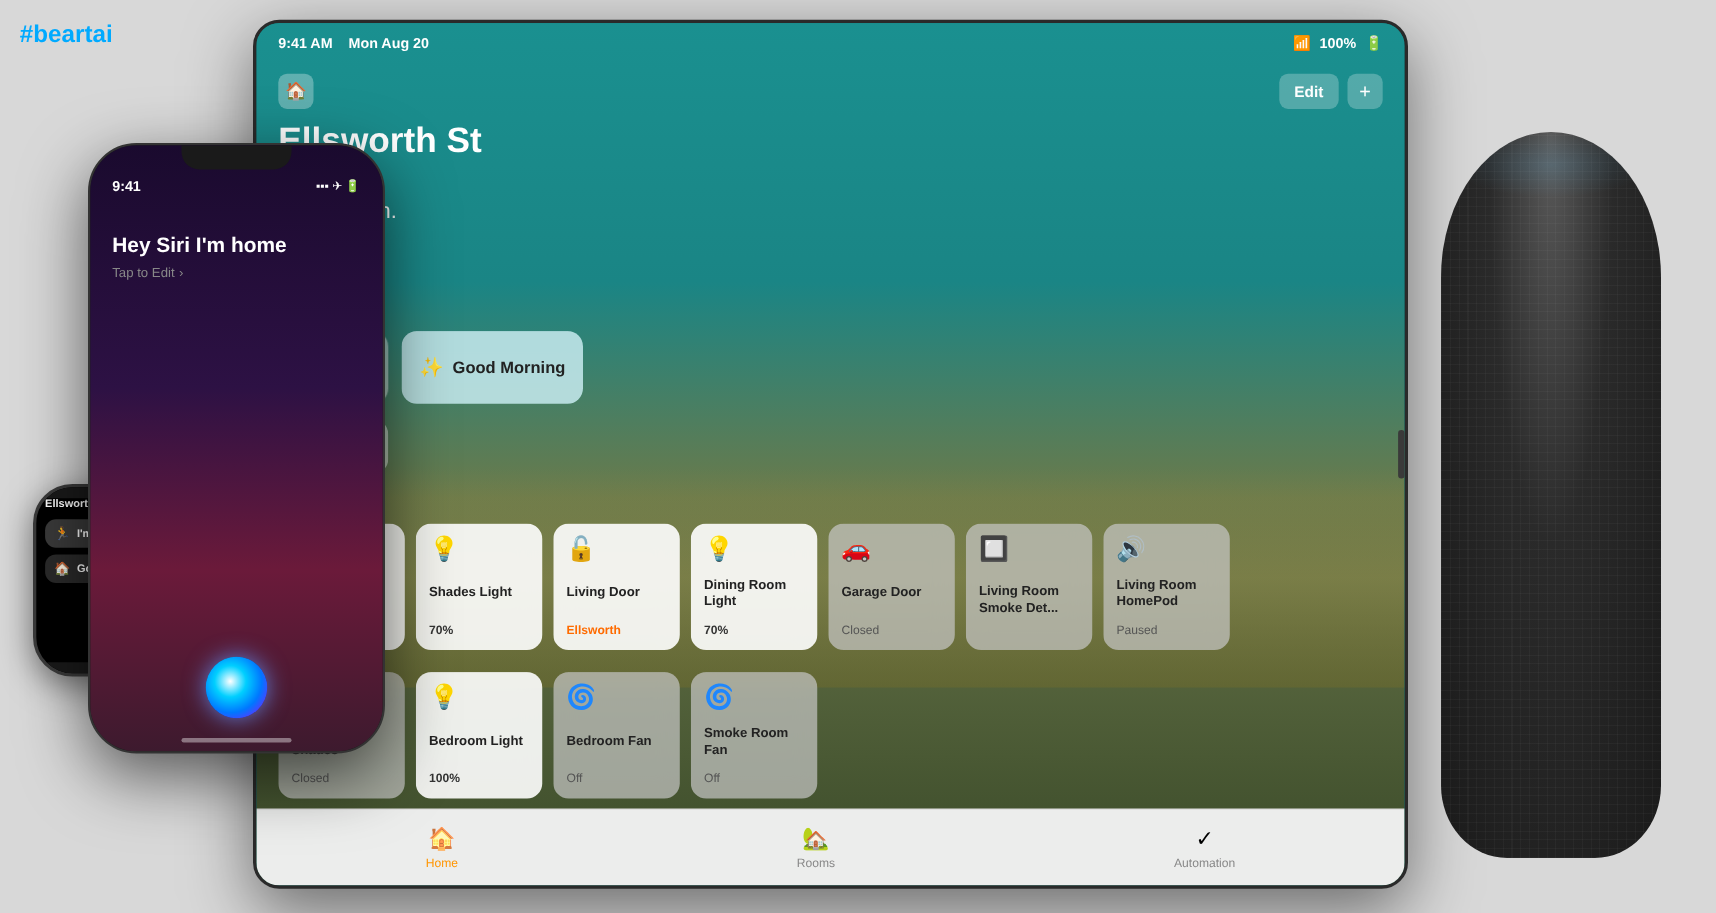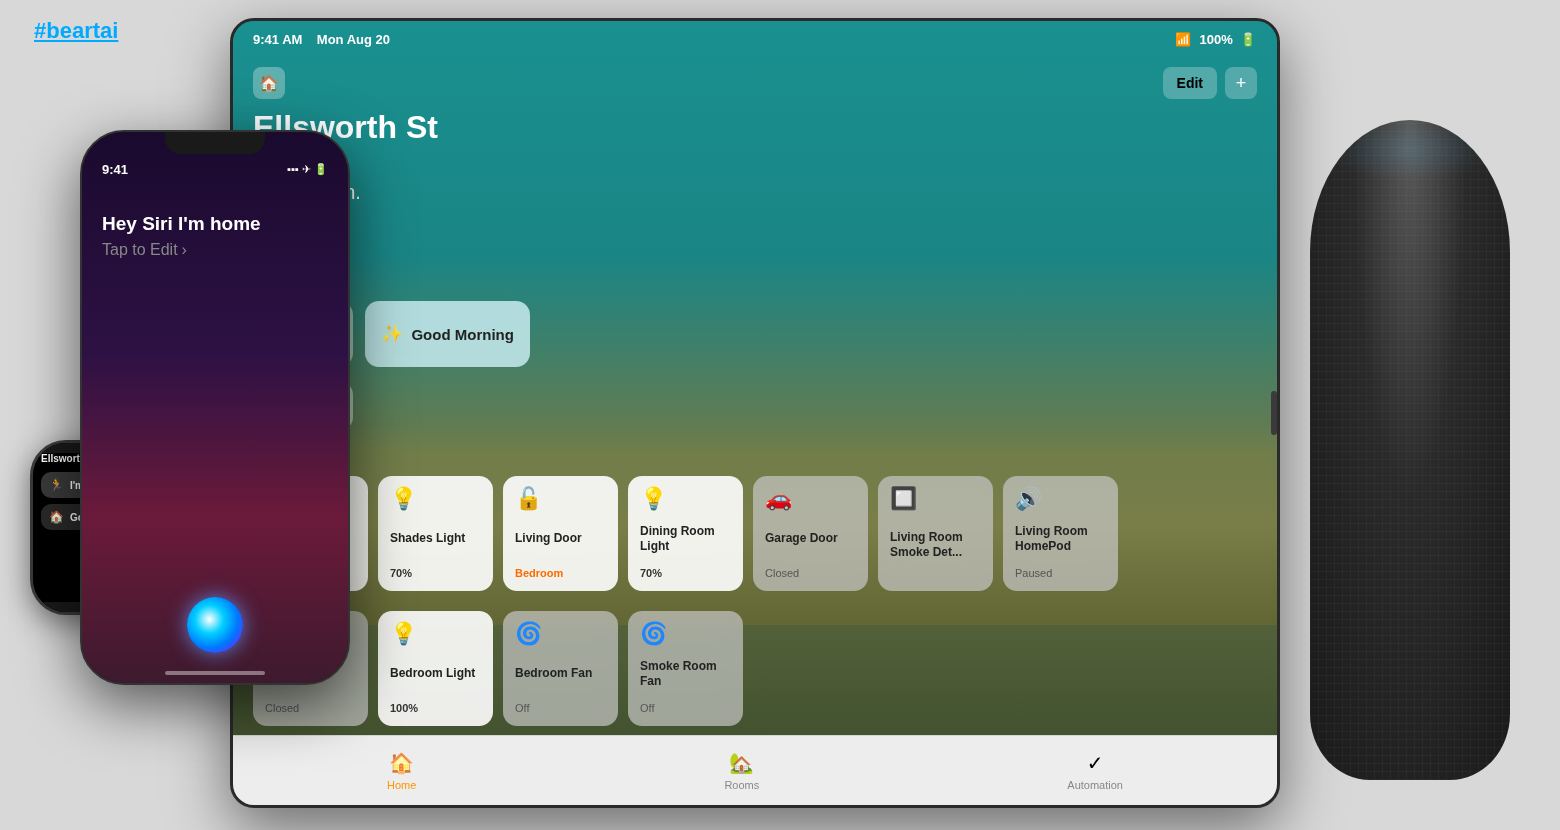"#beartai" .logo { left: 34px -> 18px; text-decoration: underline -> none }
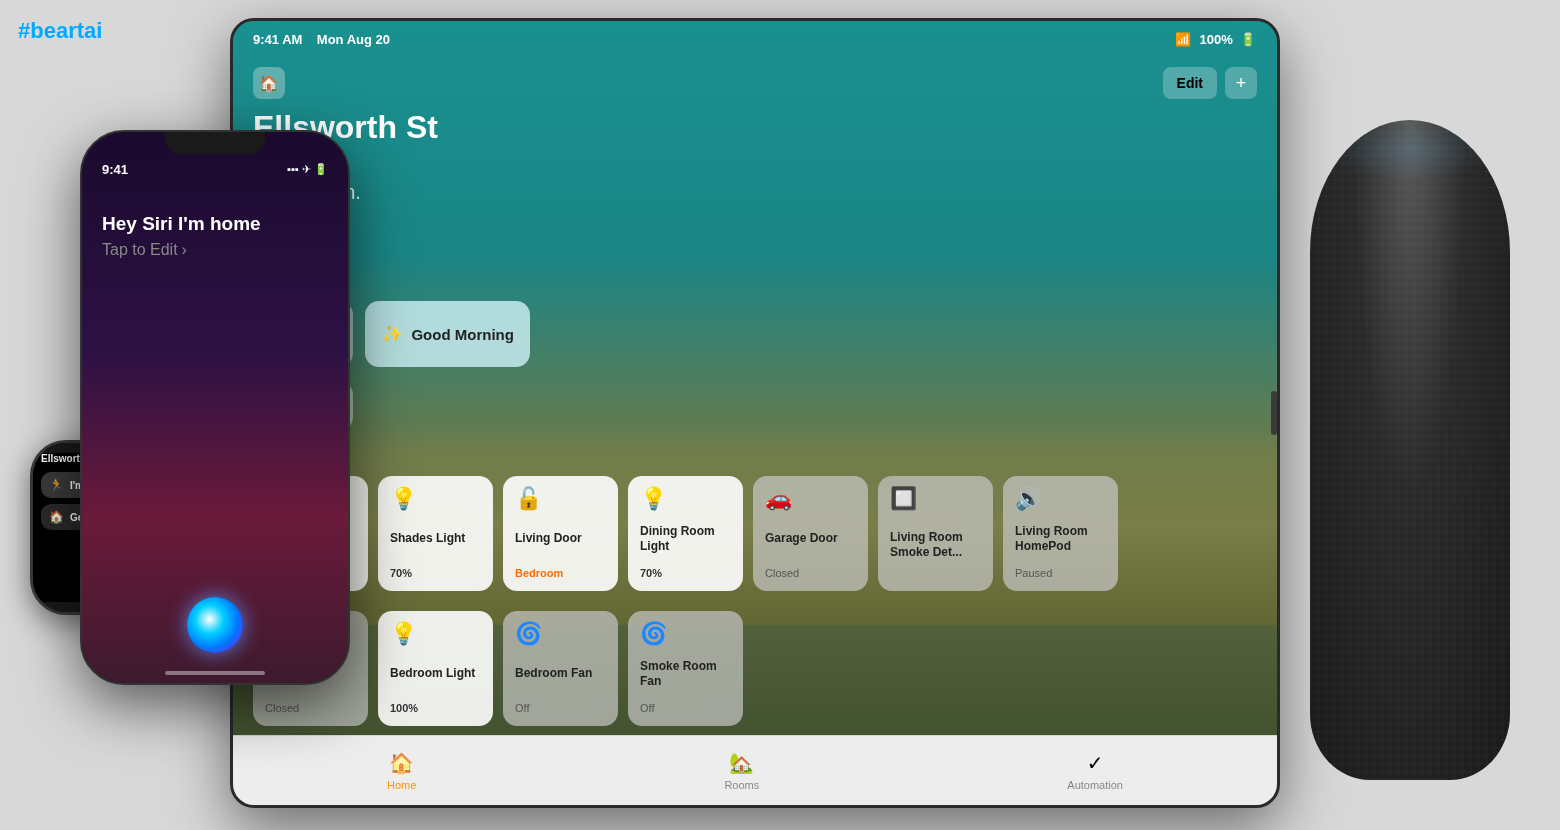"Edit" .ipad-navbar-btn { color: #000000 -> #ffffff }
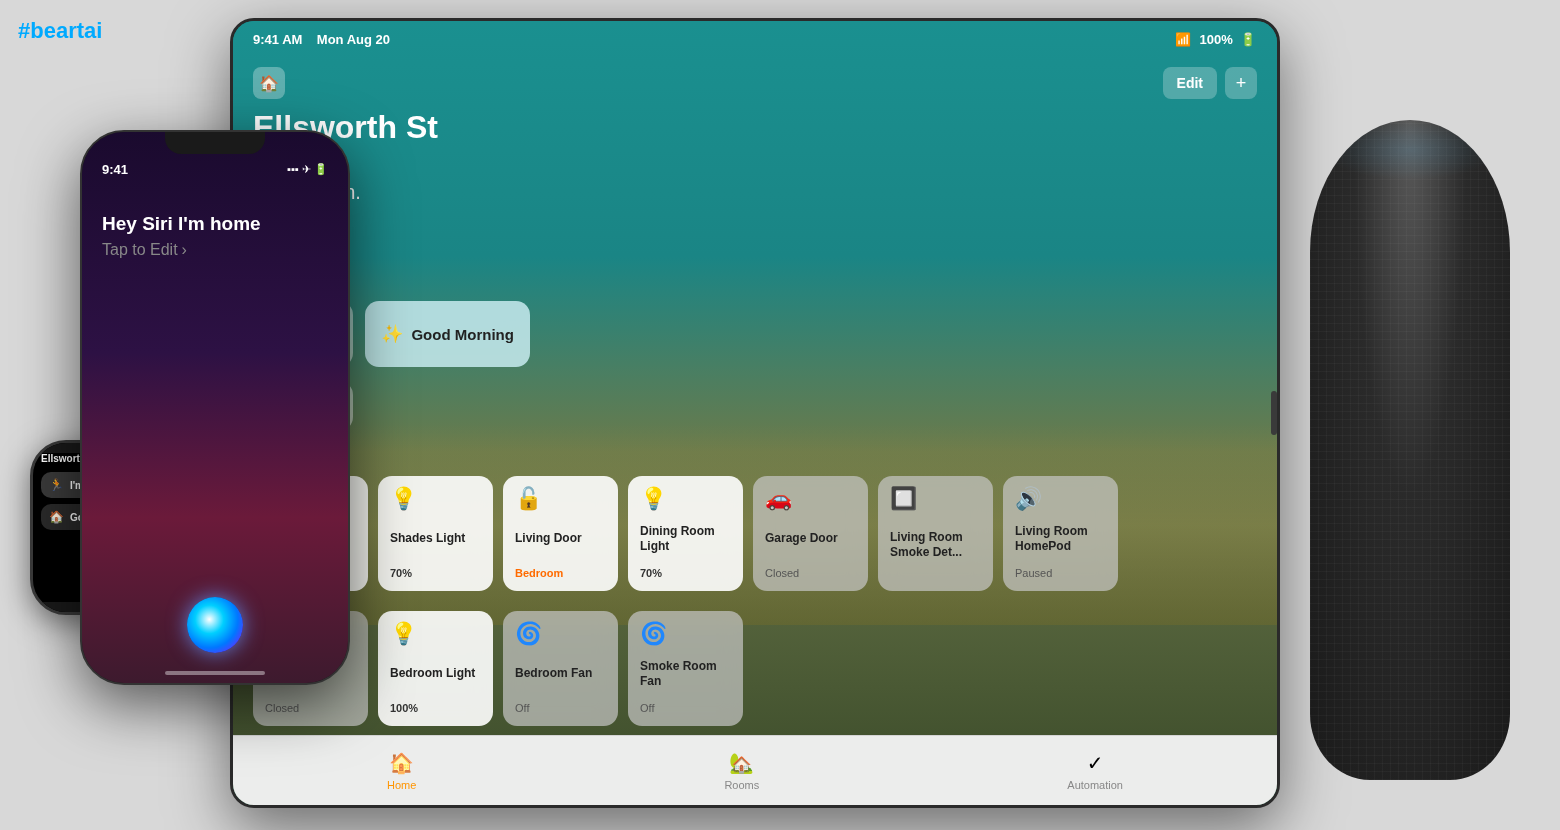"Tap to Edit" .iphone-siri-tap { font-size: 16px -> 12px }
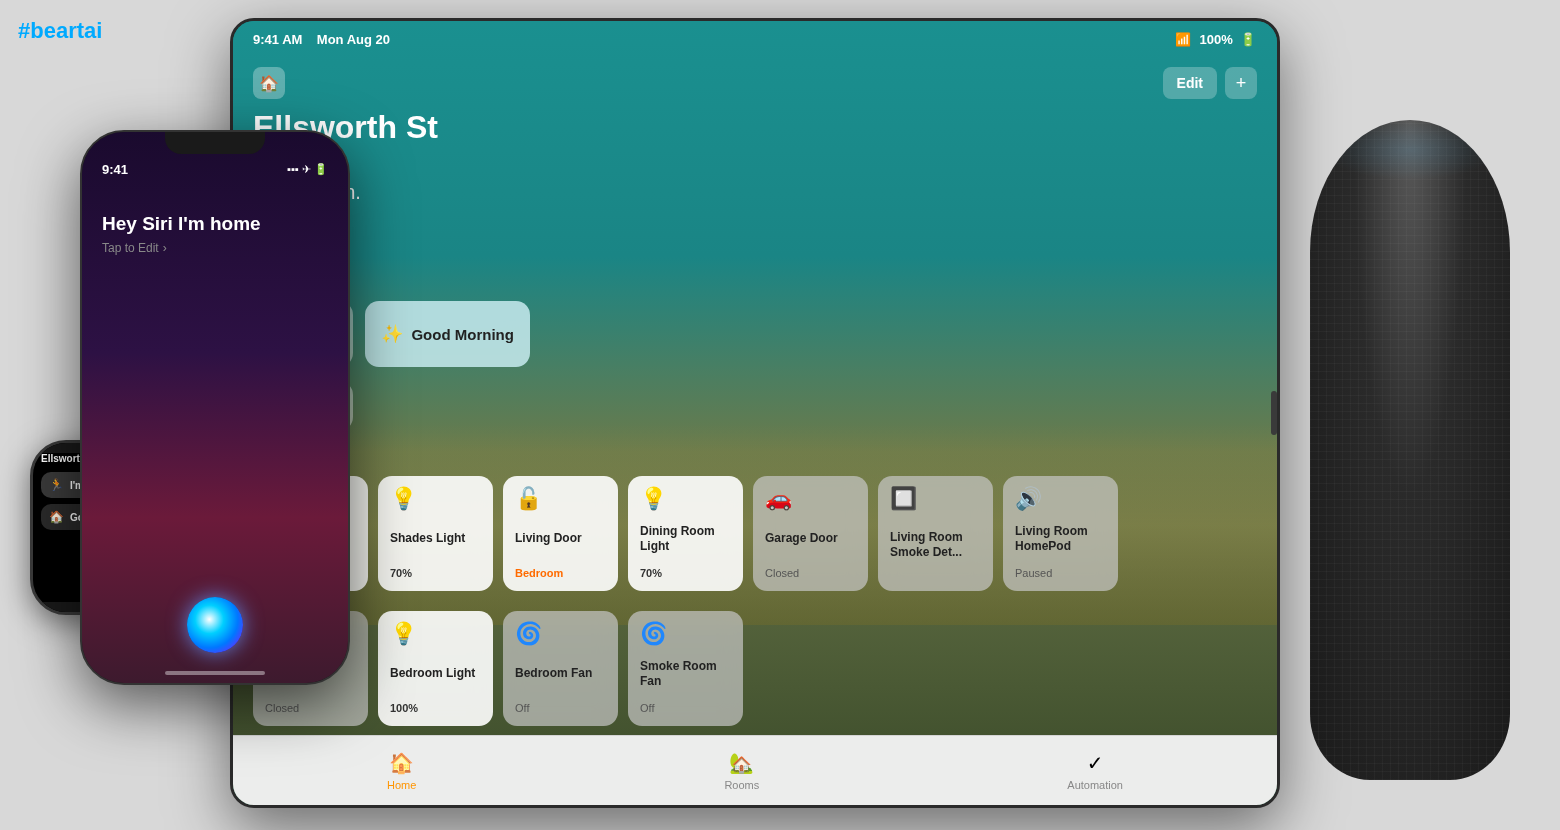"Bedroom" div.tile-status { text: Bedroom -> Ellsworth }
